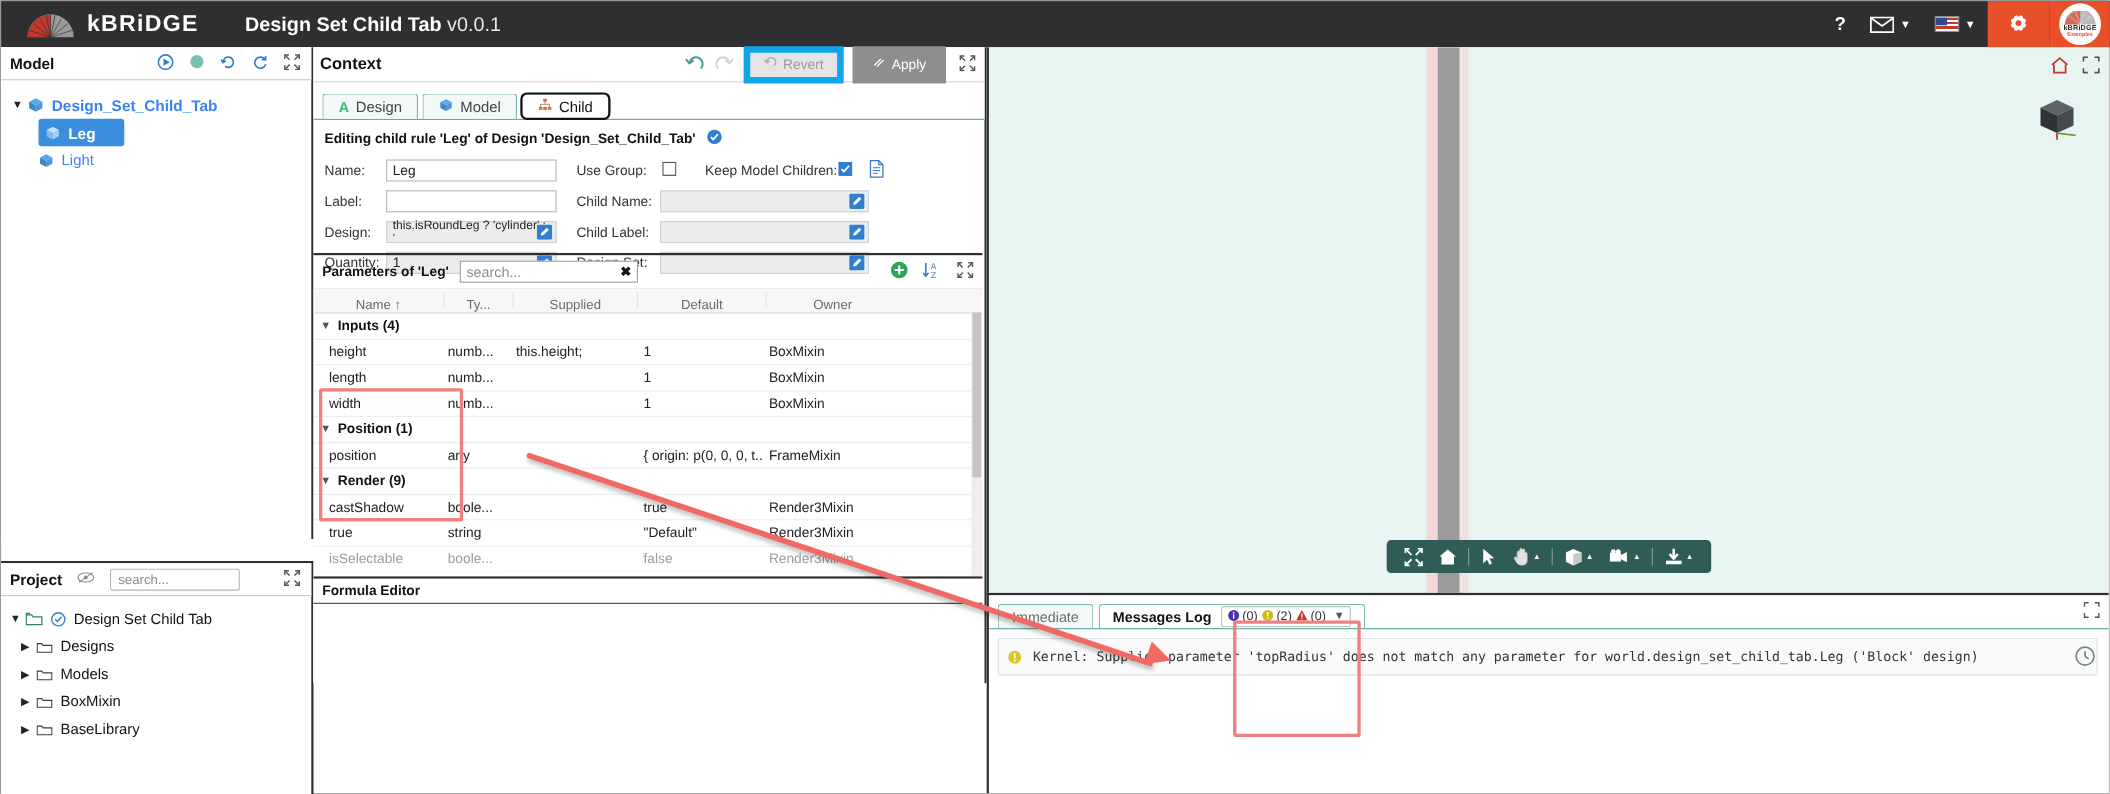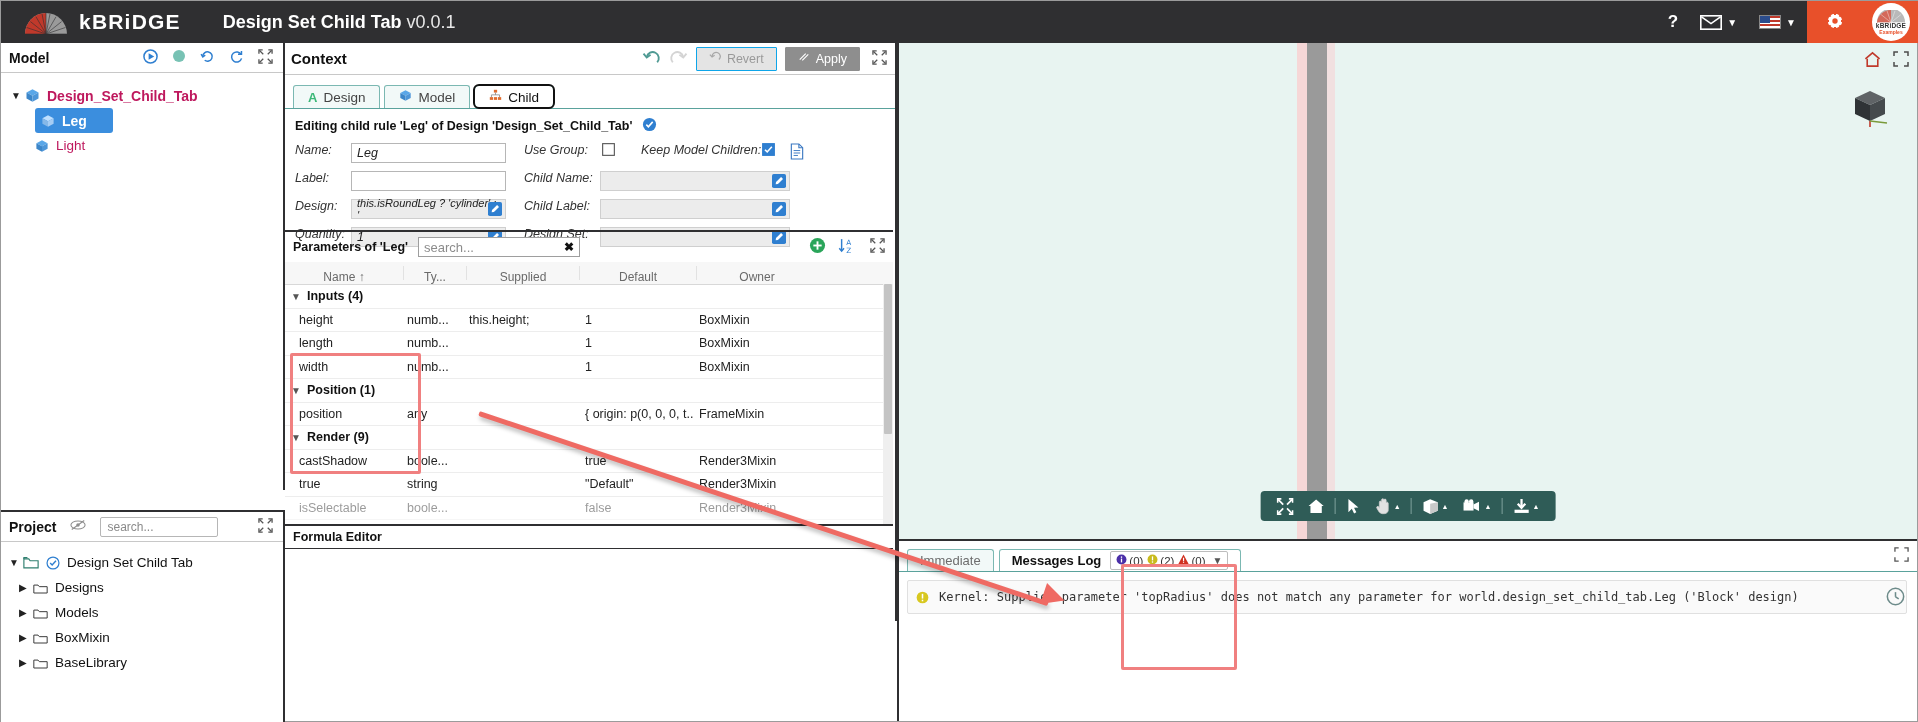"Revert" .btn-flat { border: 1px solid #0ea5e9 -> 6px solid #0ea5e9 }
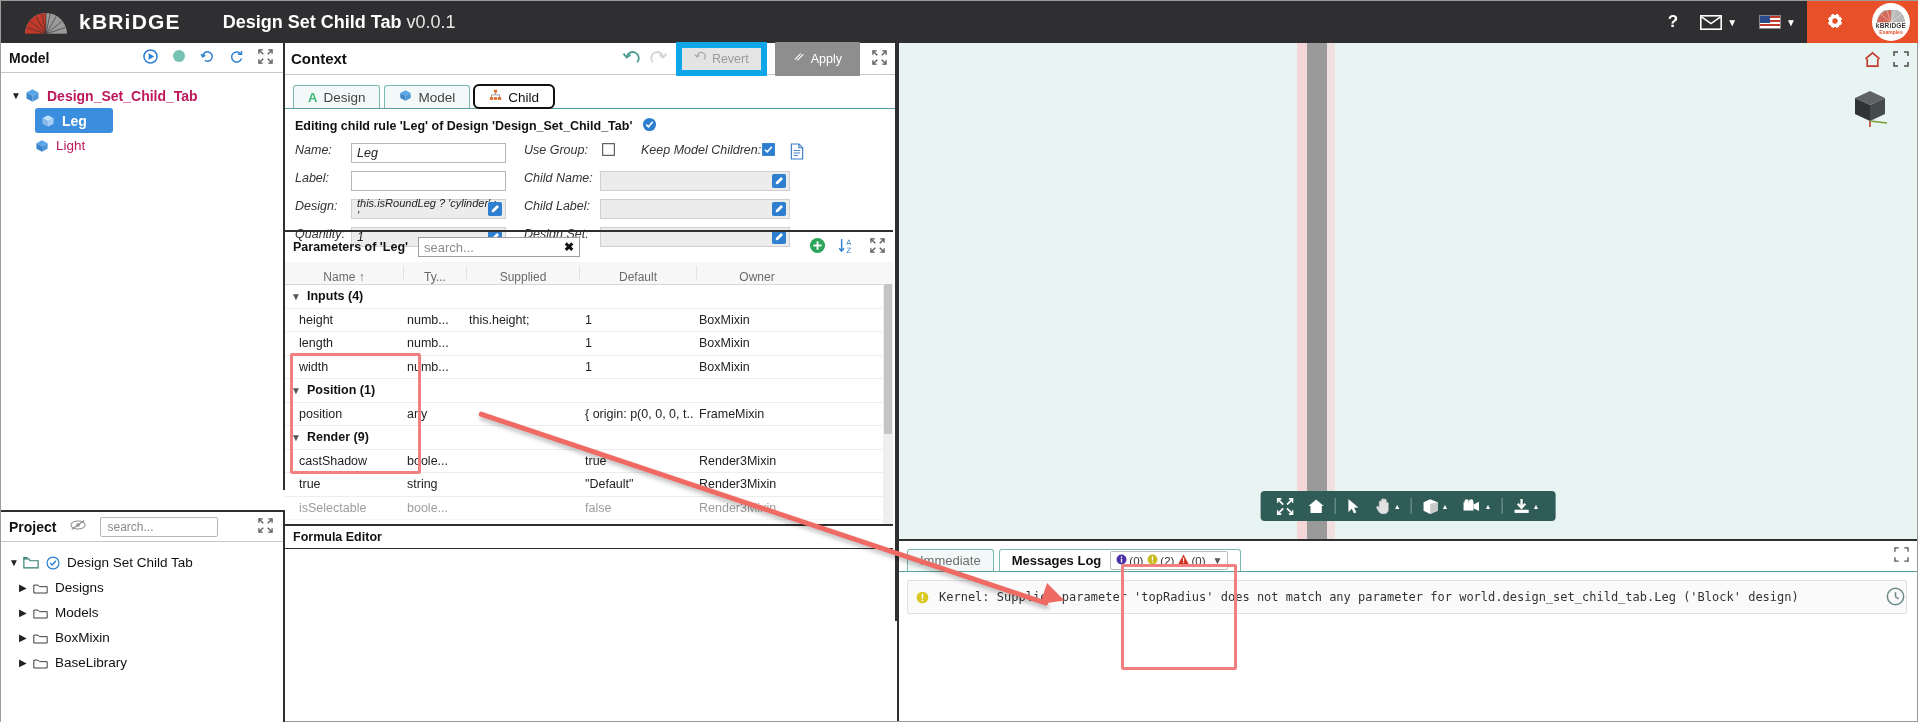"Design_Set_Child_Tab" .tree-row .lbl { color: #be185d -> #3b82f6 }
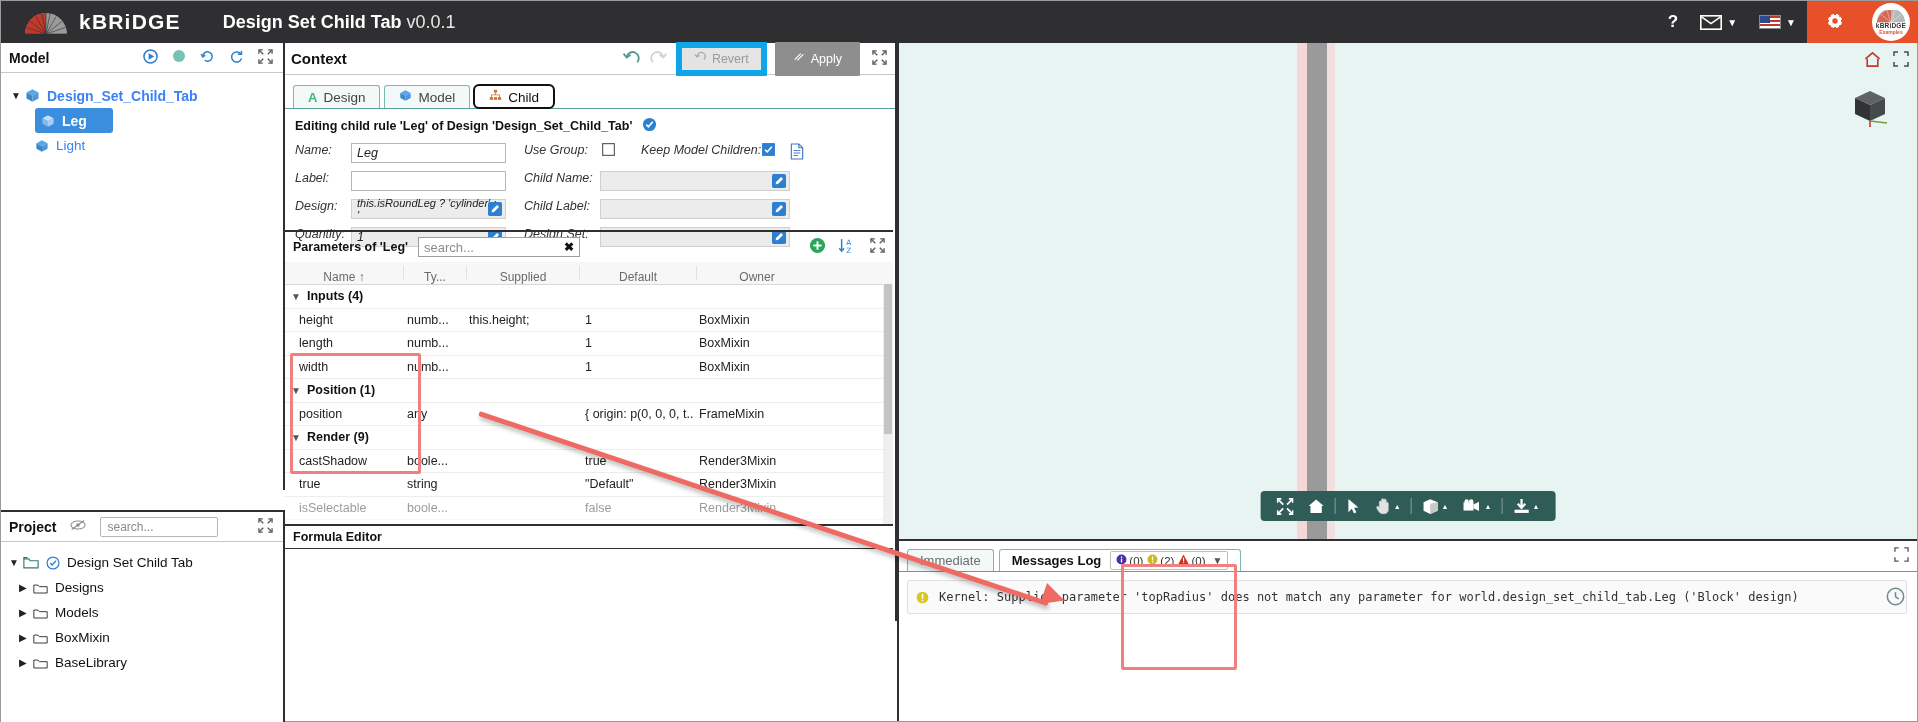"Name:" .frow { align-items: none -> center; font-style: italic -> none }
